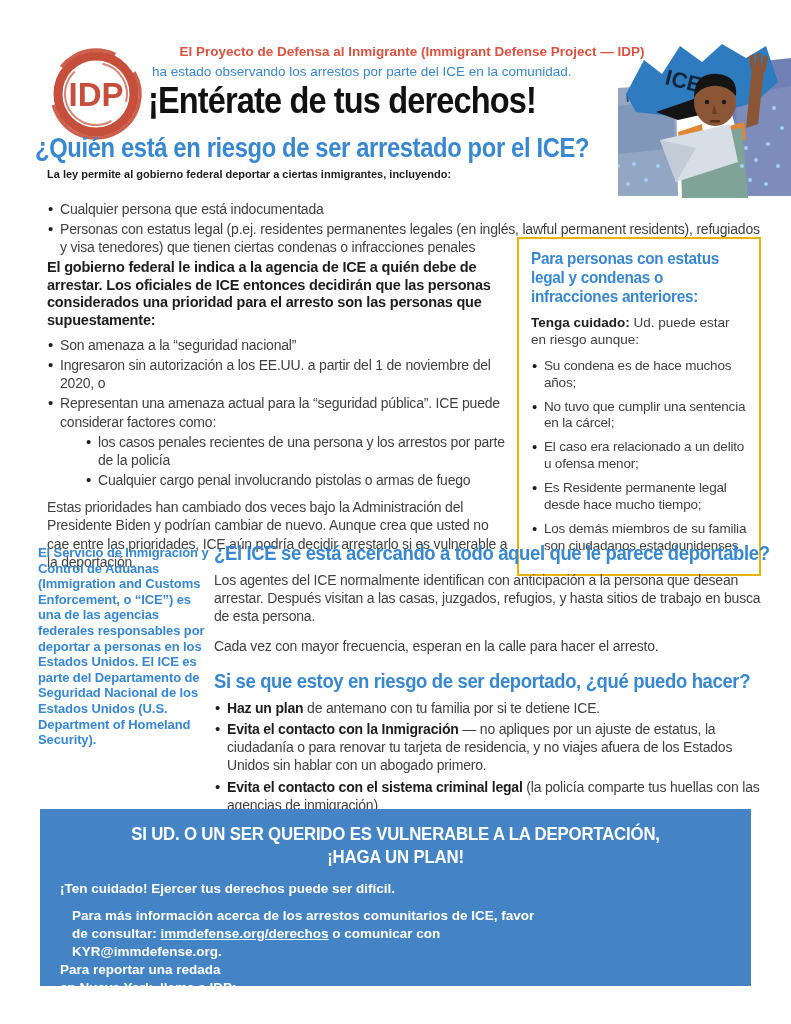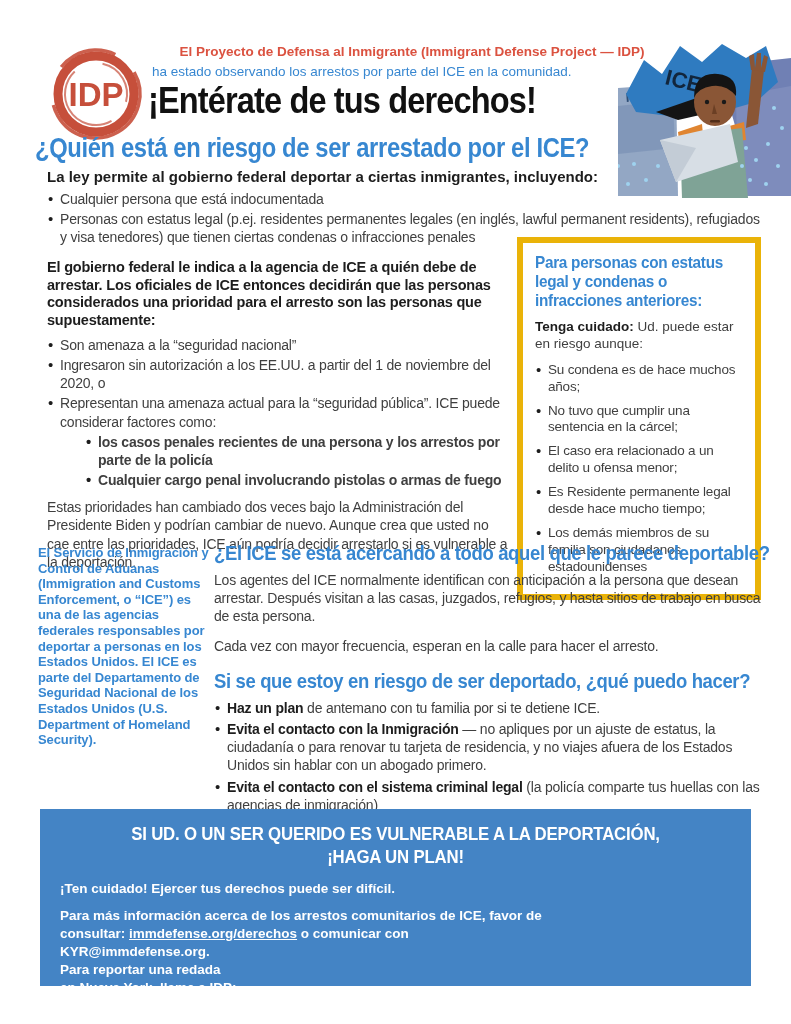"La ley permite al gobierno" .lead-bold { font-size: 15px -> 11px; margin-bottom: 5px -> 20px }
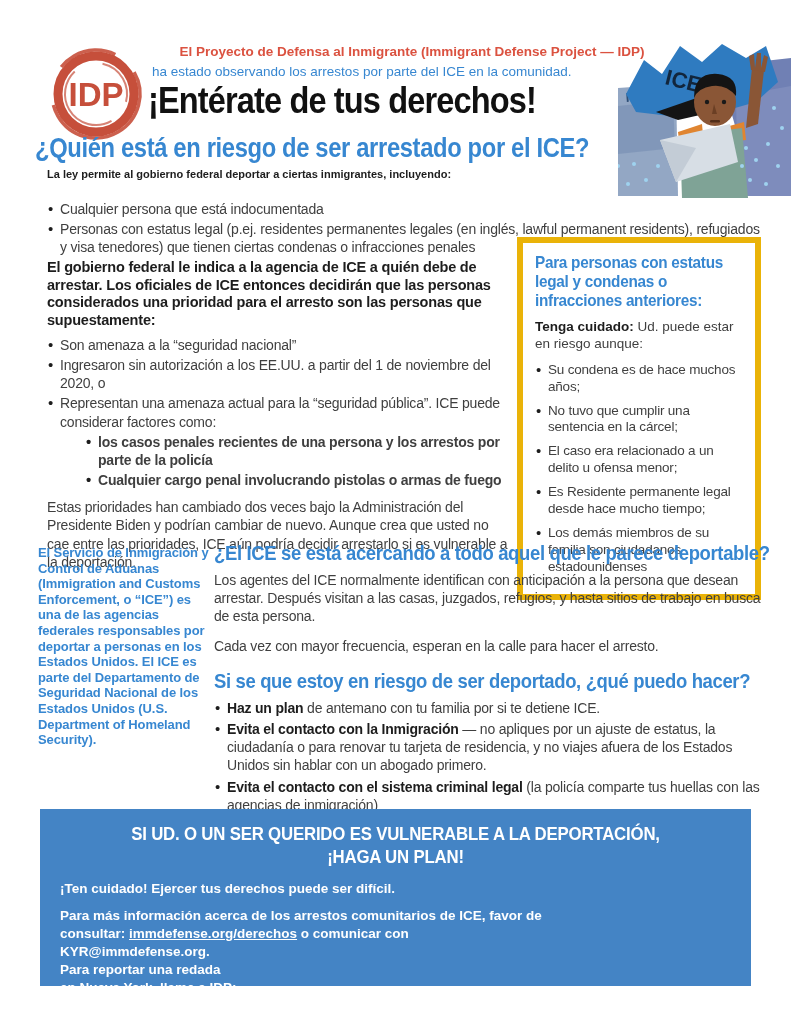"Para personas con estatus legal" .warn-box { border: 6px solid #eab308 -> 2px solid #eab308 }
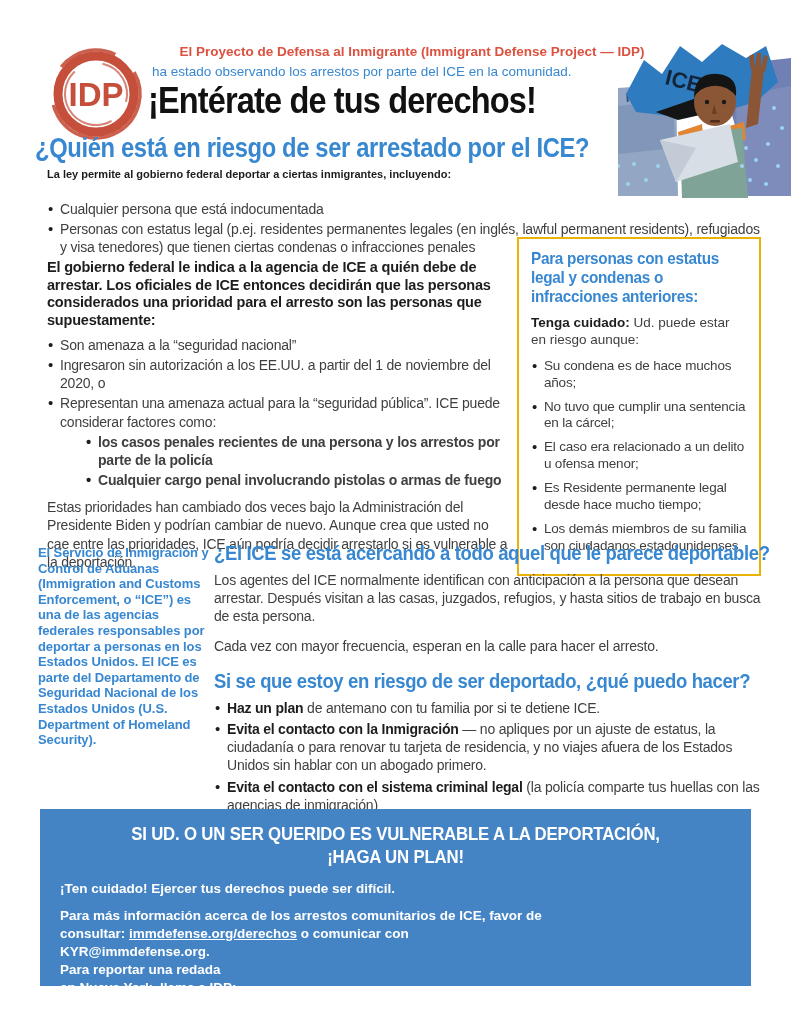"los casos penales recientes de" .sub-list { font-weight: bold -> none }
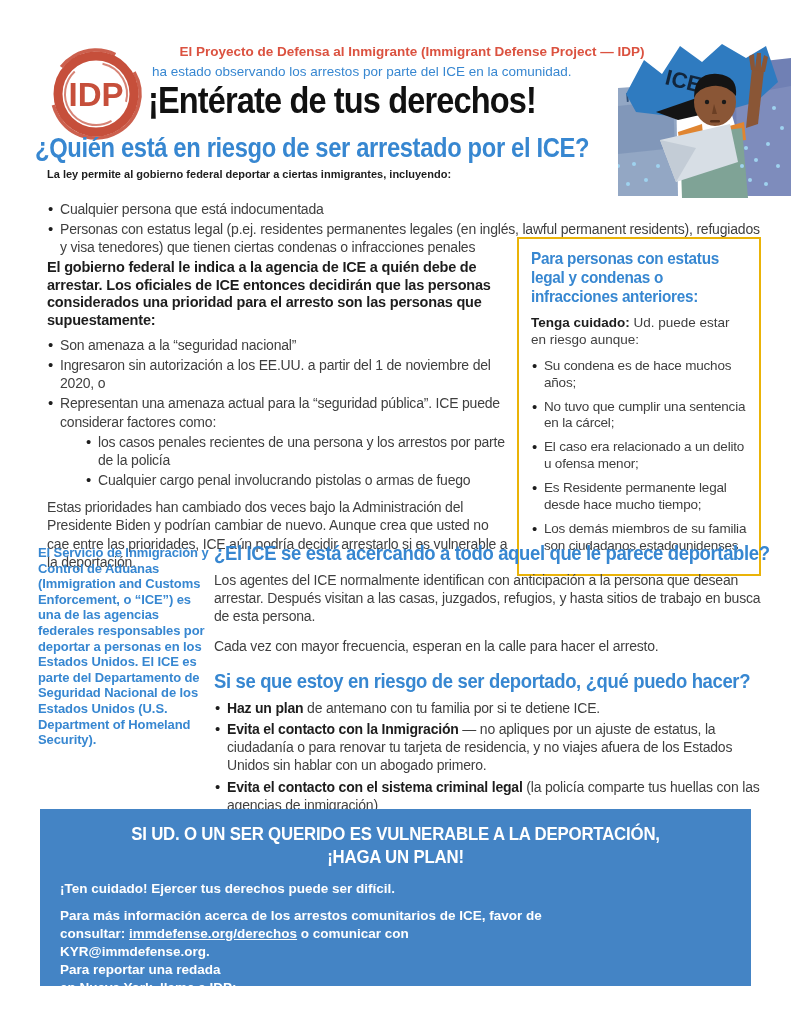"Para más información acerca de" .cta-info { margin-left: none -> 12px }
